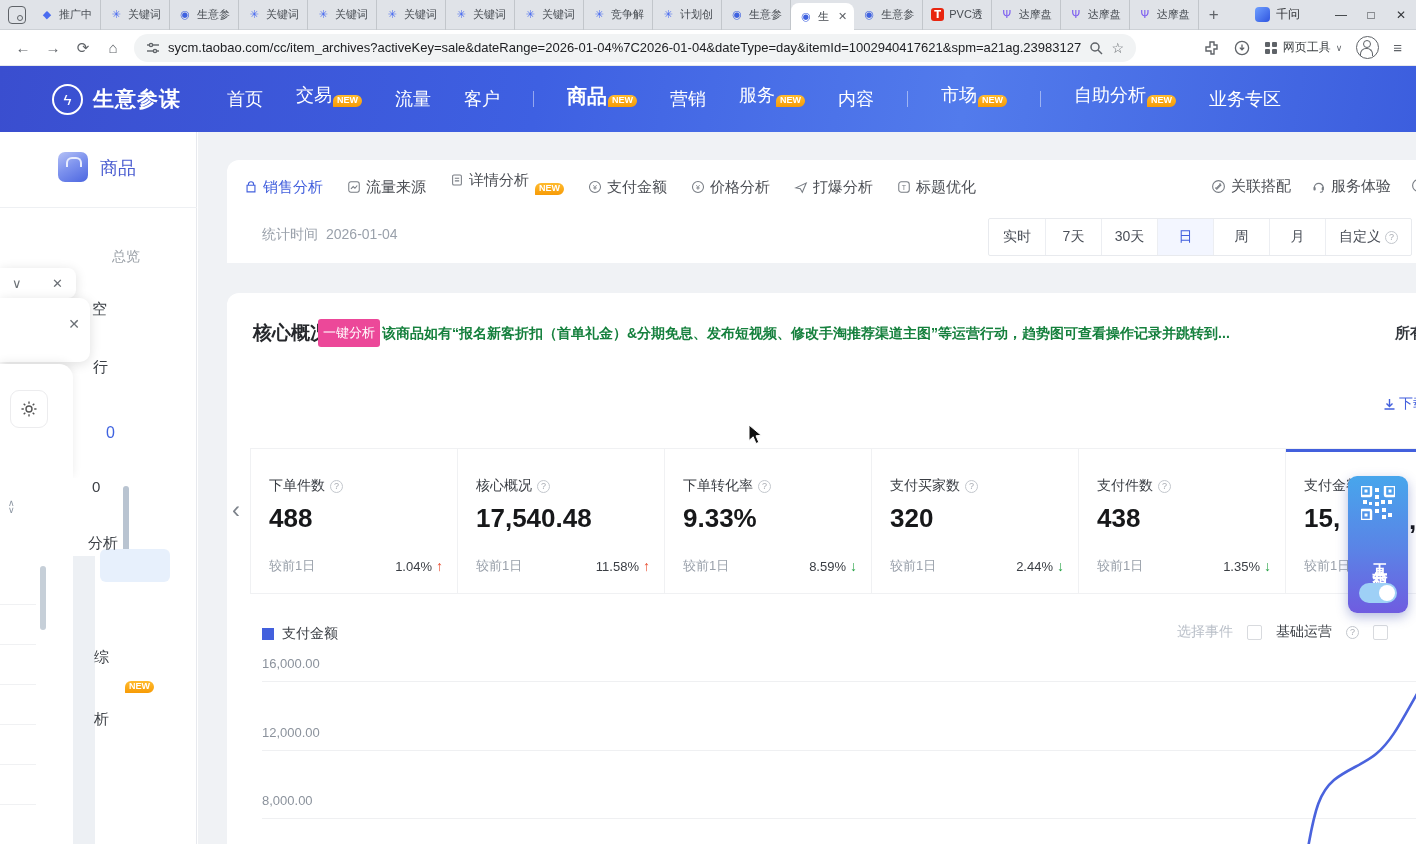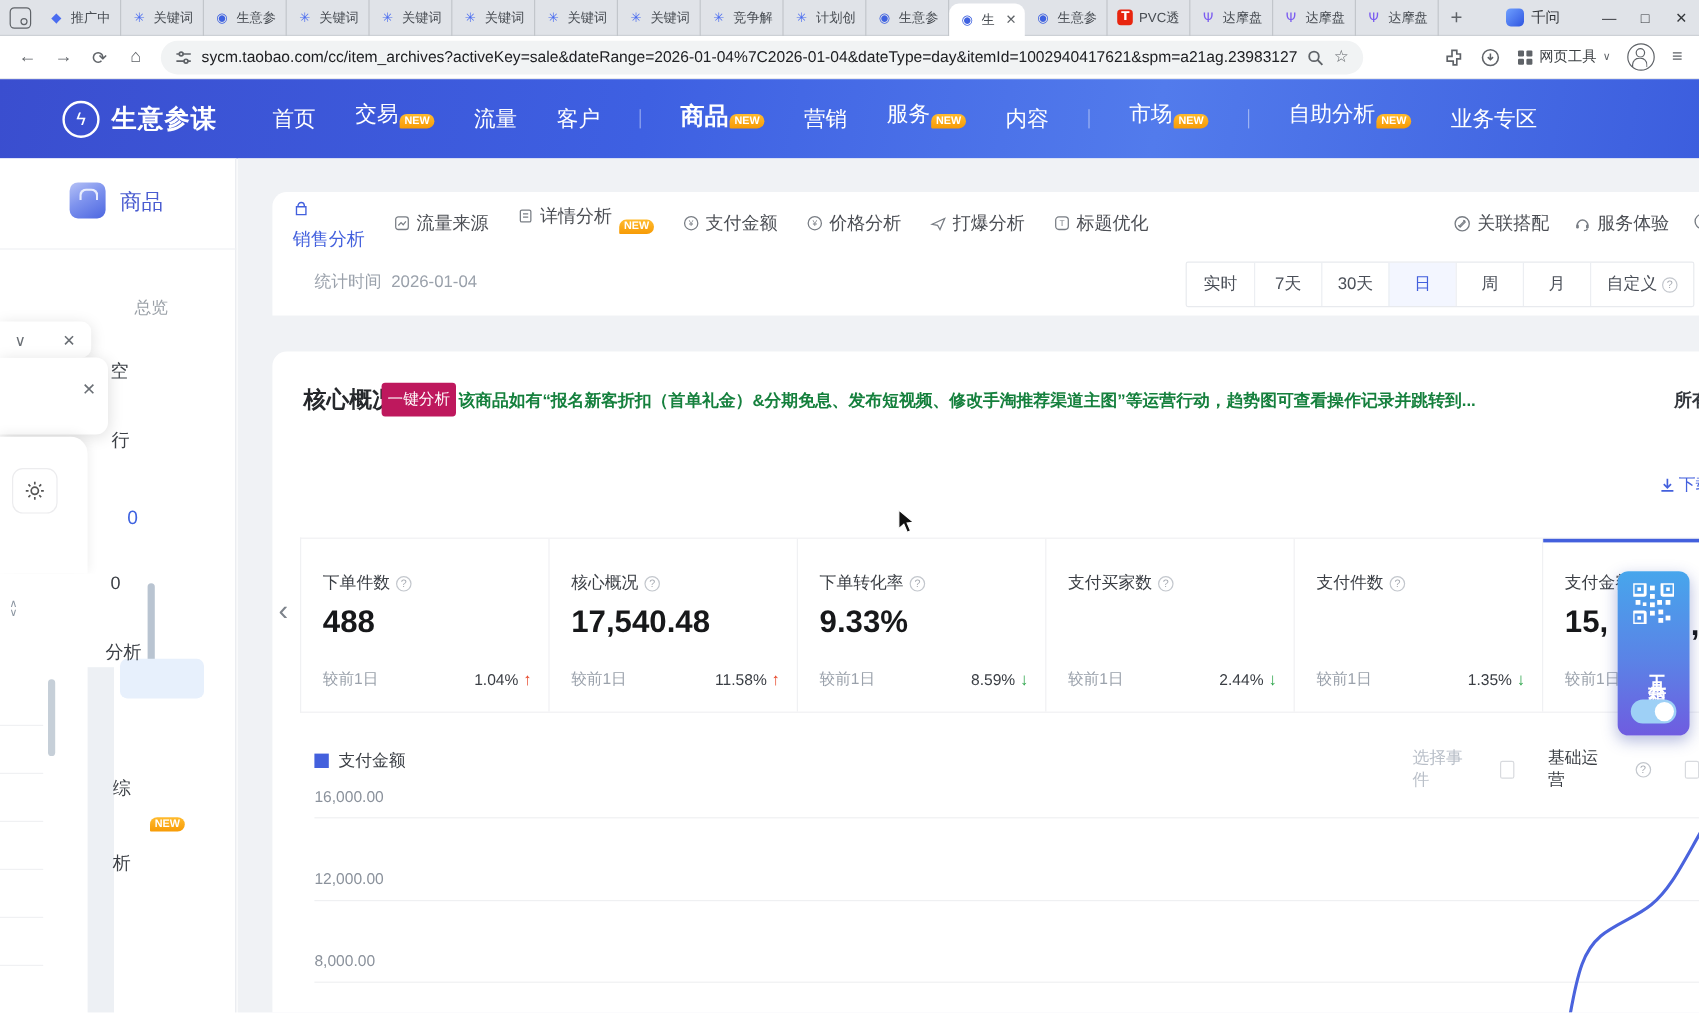"销售分析" .stab.active { flex-direction: column -> none }
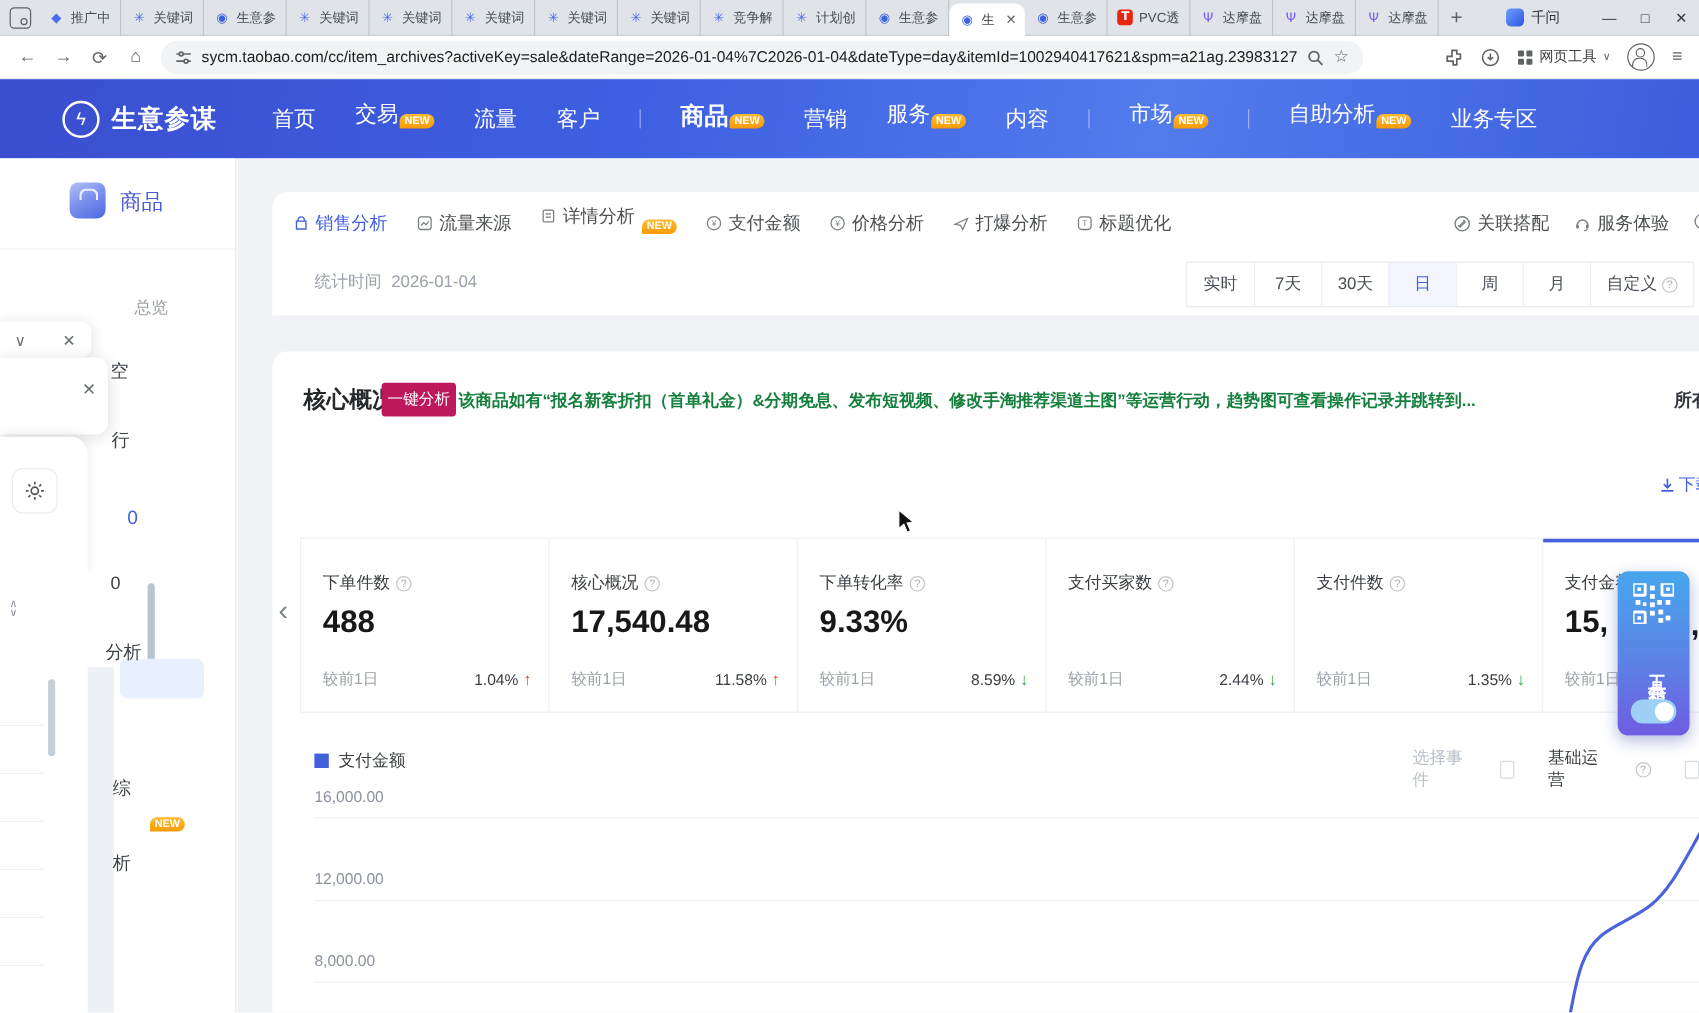"一键分析" .analyze { background: #be185d -> #ec4899 }
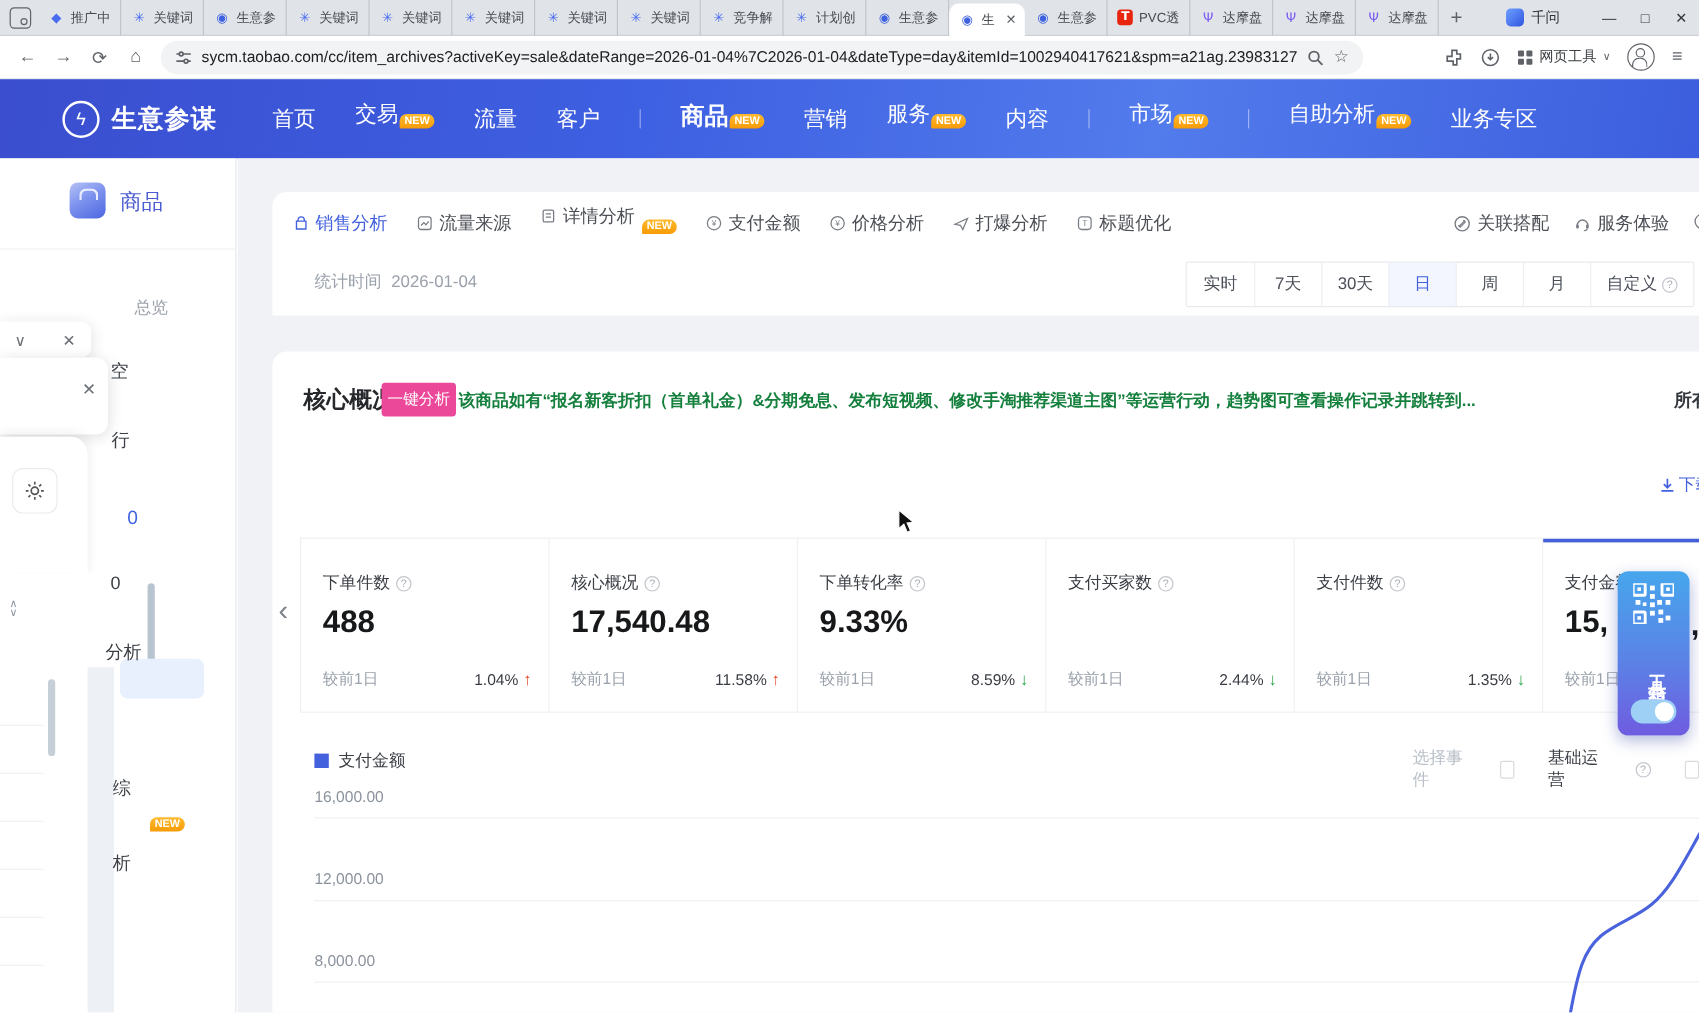"320" div.mvalue { html: none -> <div>320</div> }
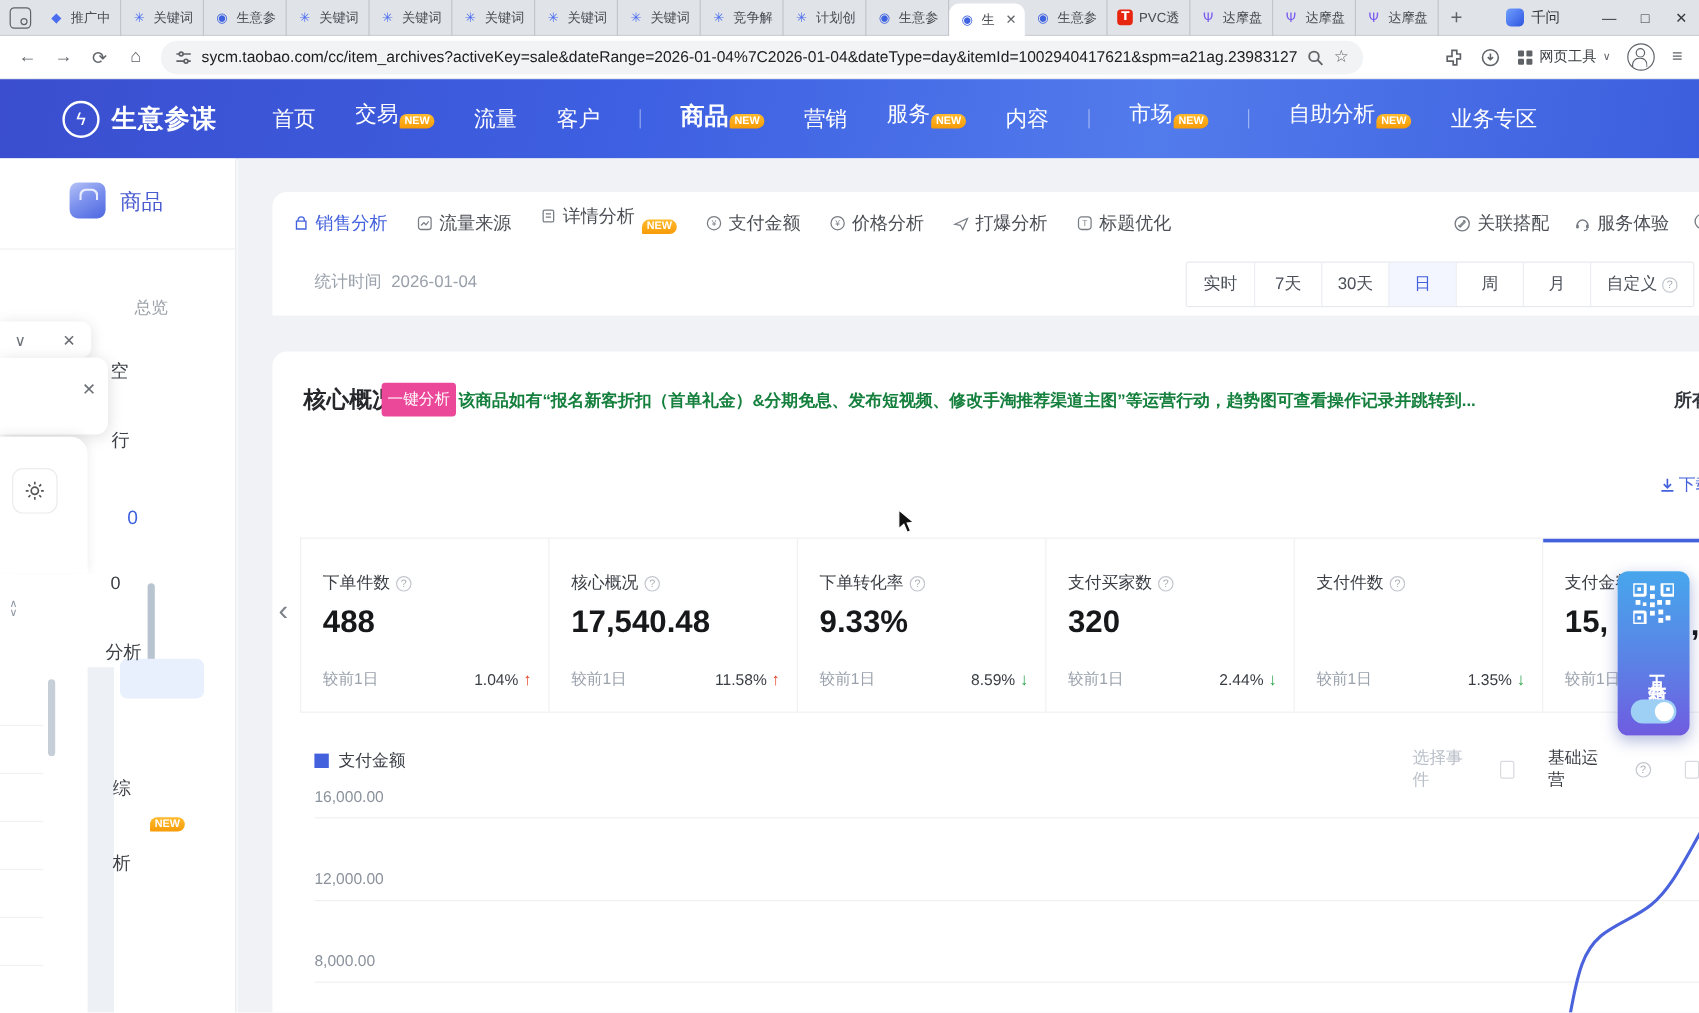"438" div.mvalue { html: none -> <div>438</div> }
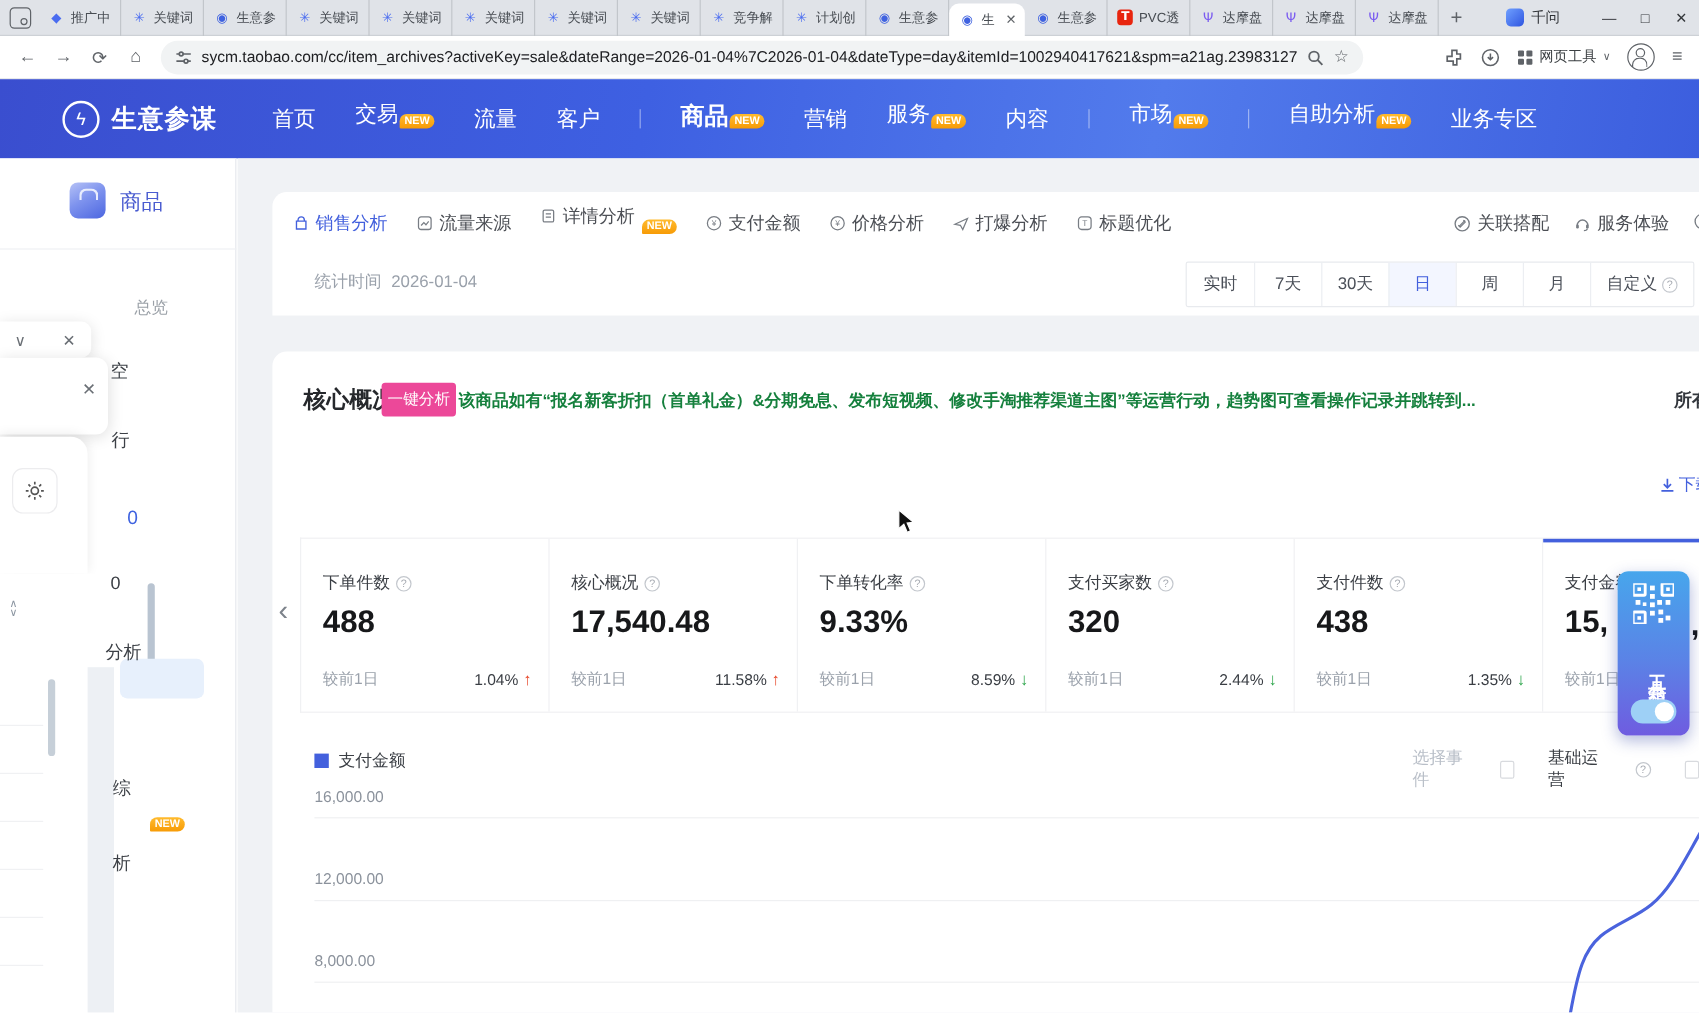"选择事件" .chartctl { gap: 28px -> 14px }
